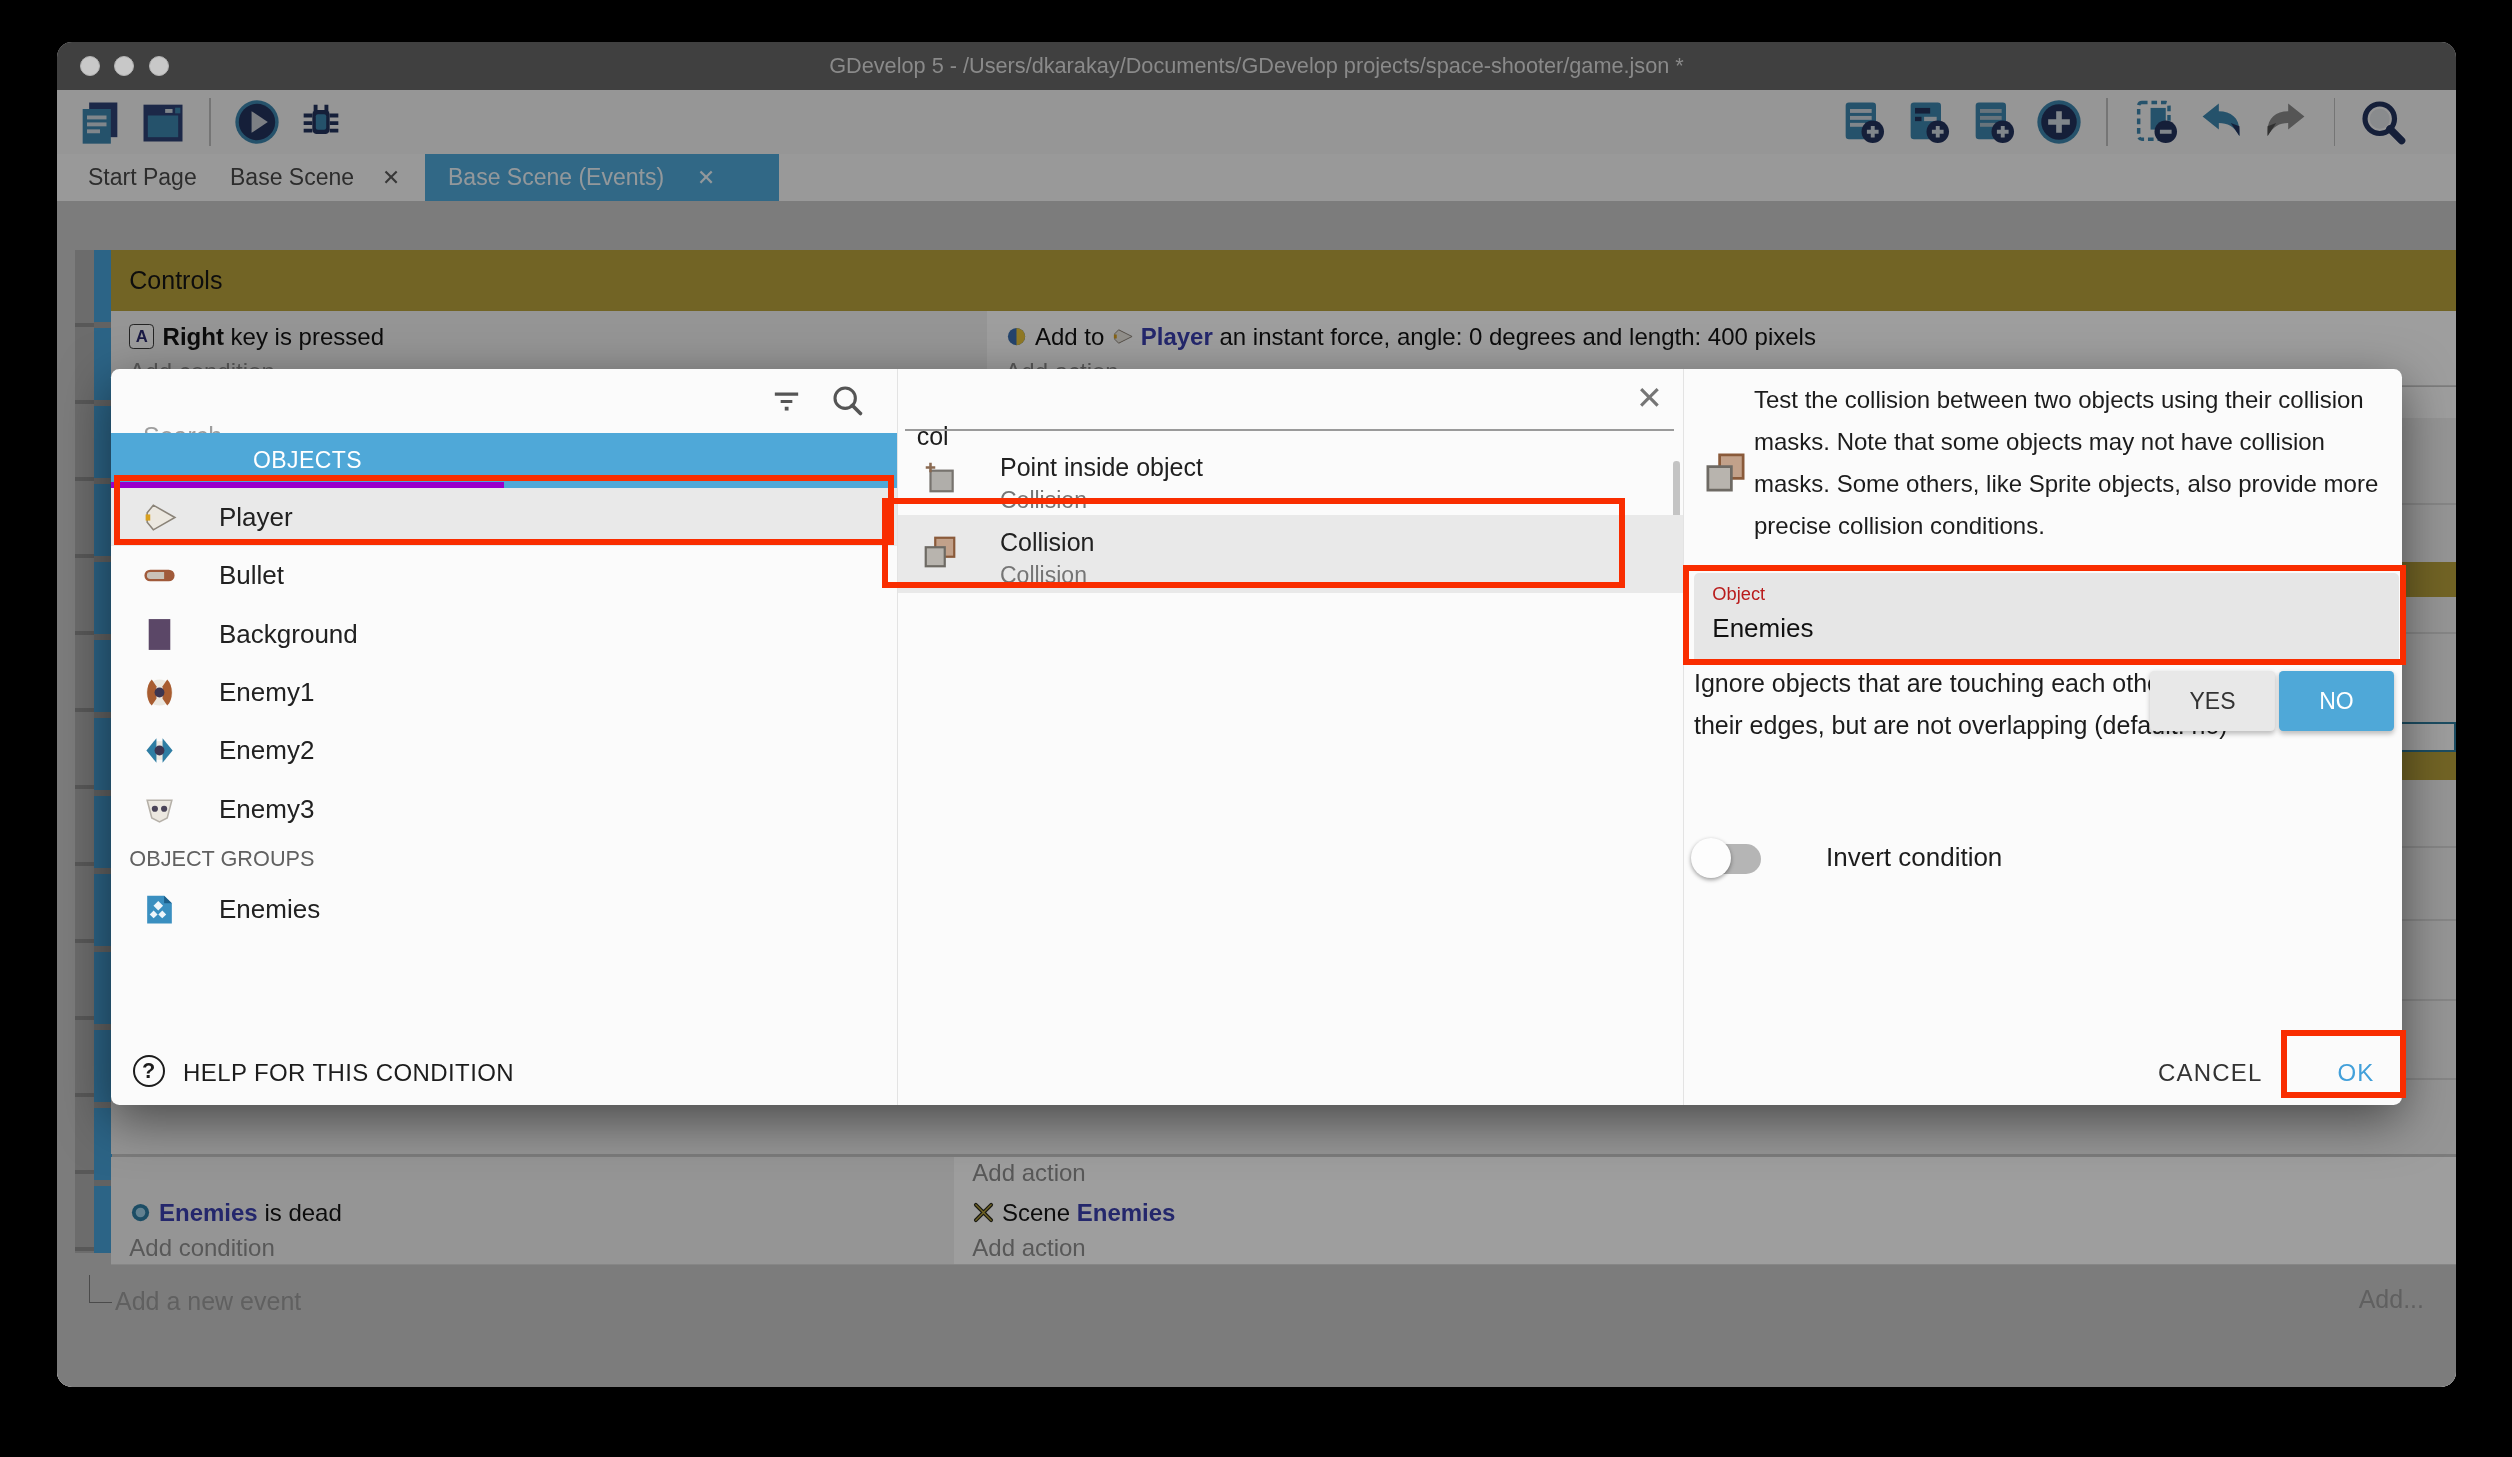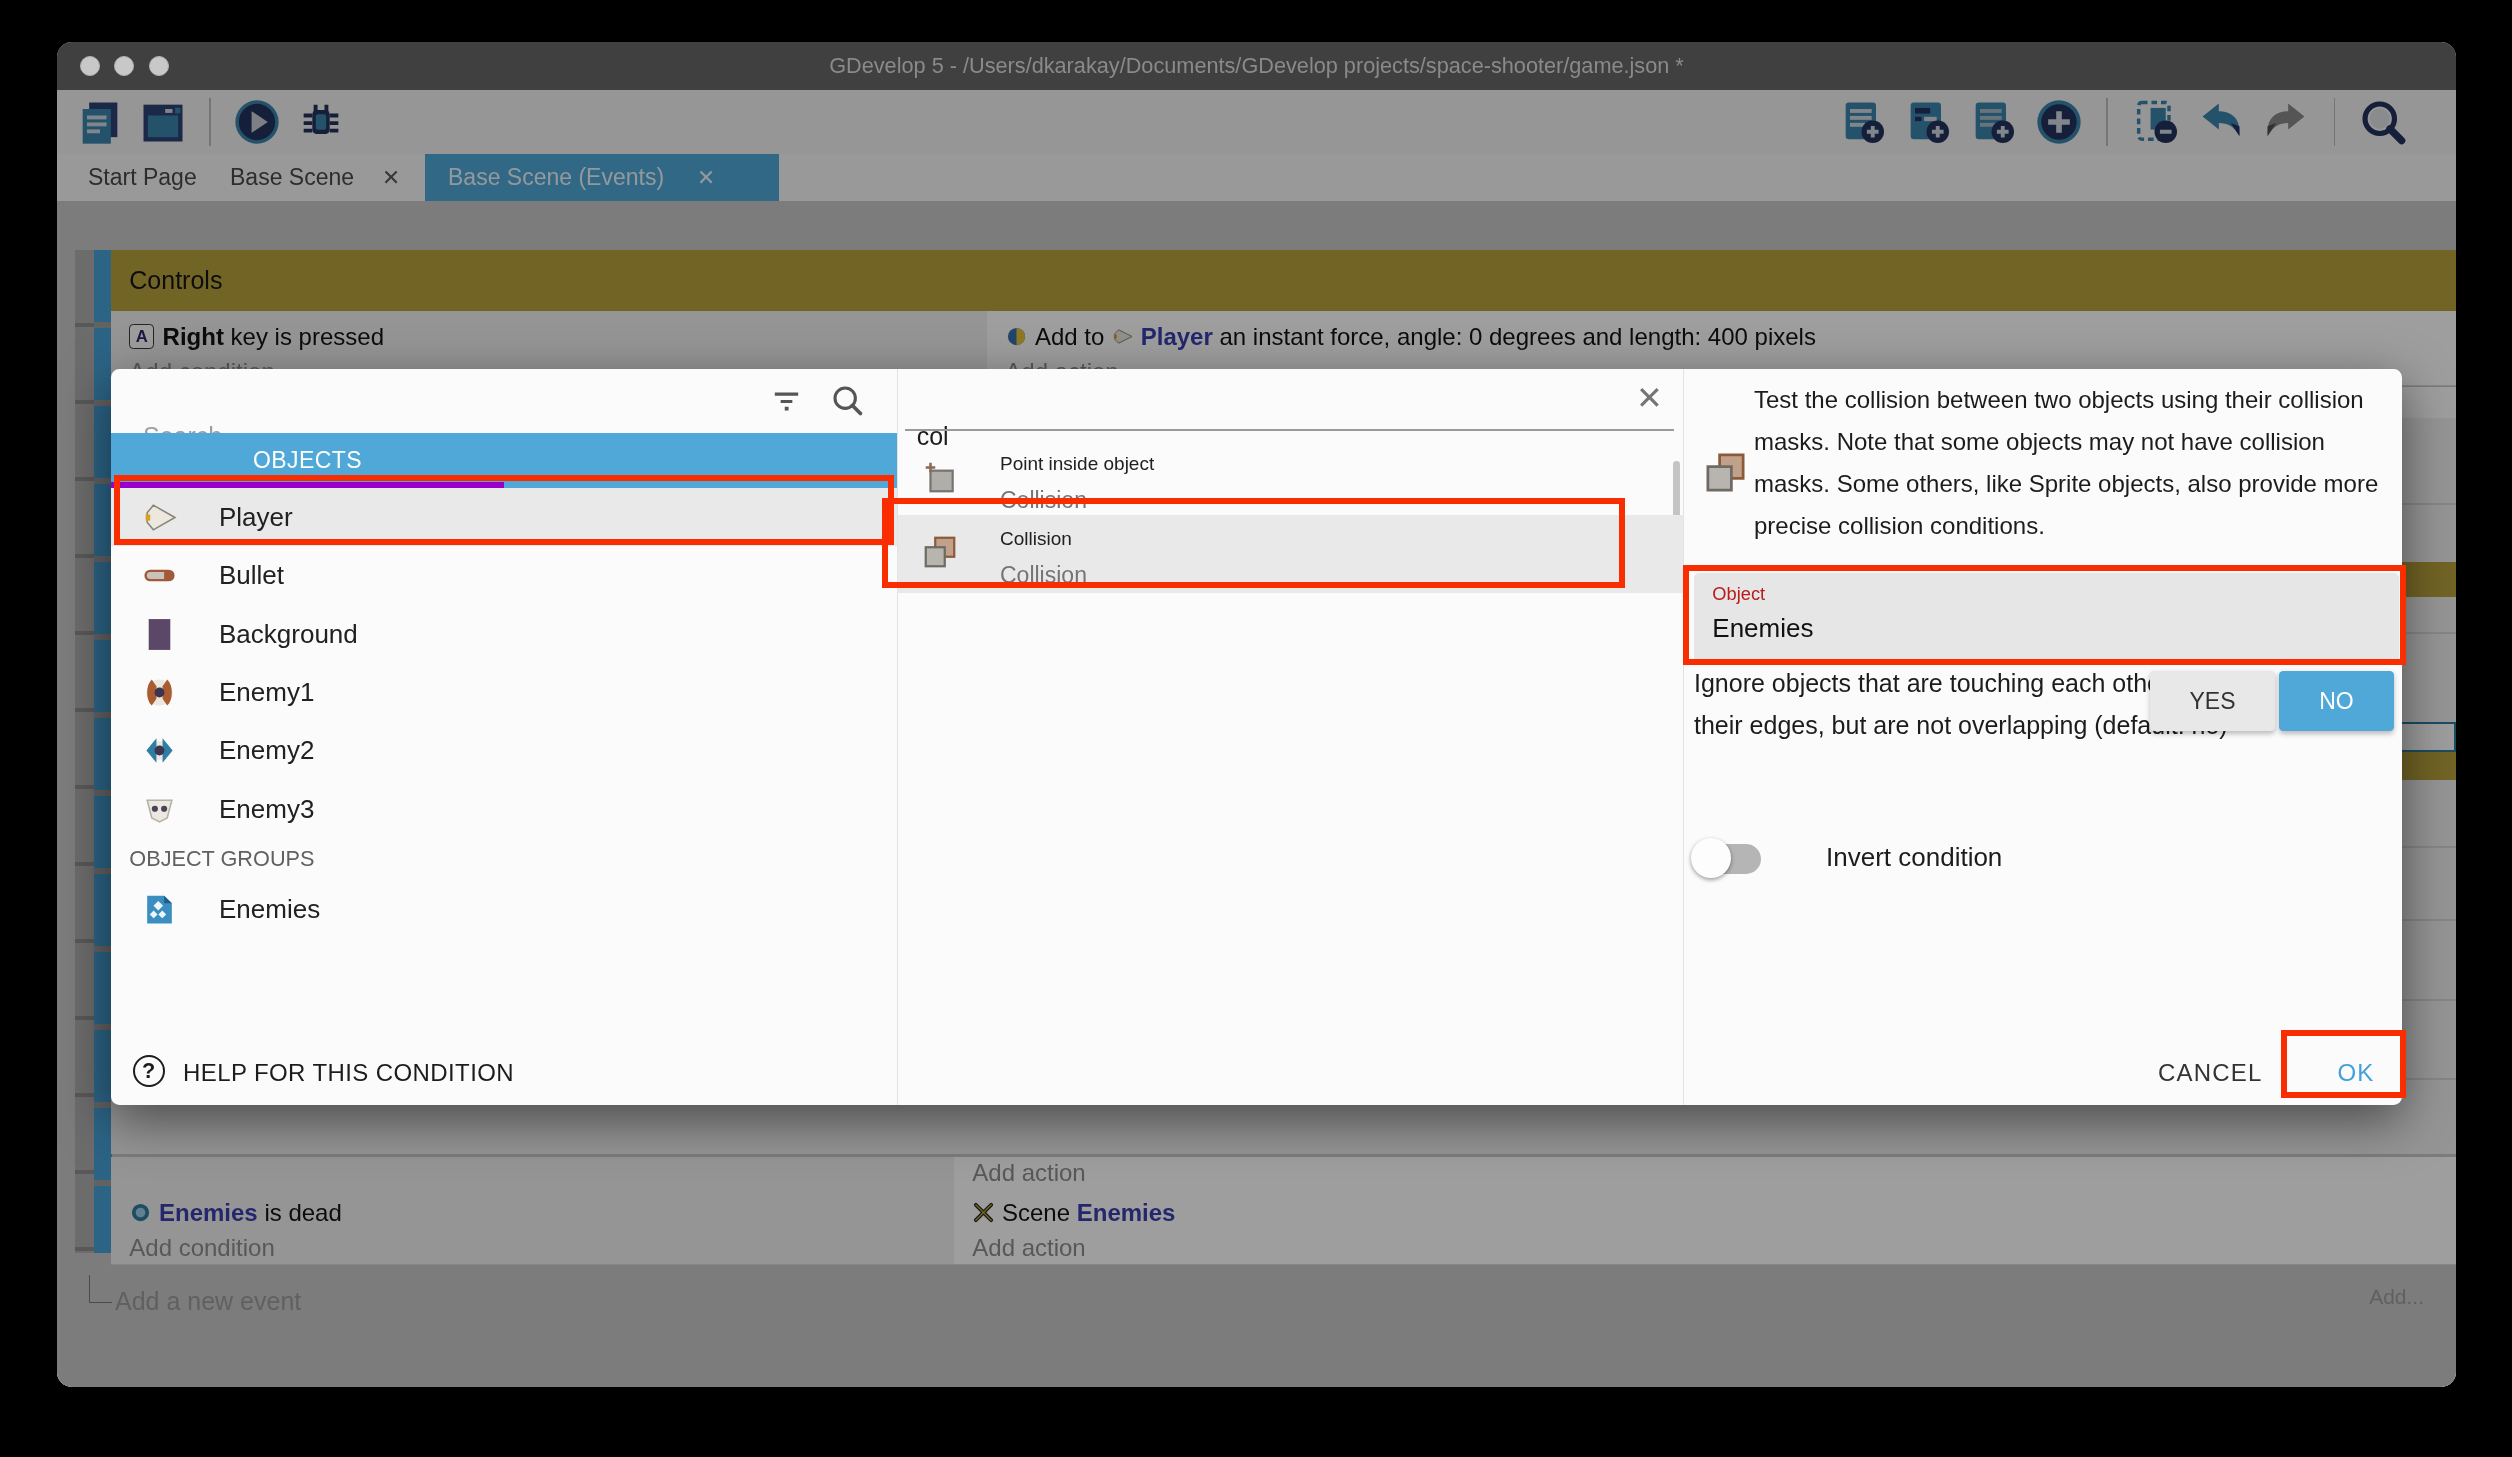"Point inside object" .res-title { font-size: 19px -> 25px }
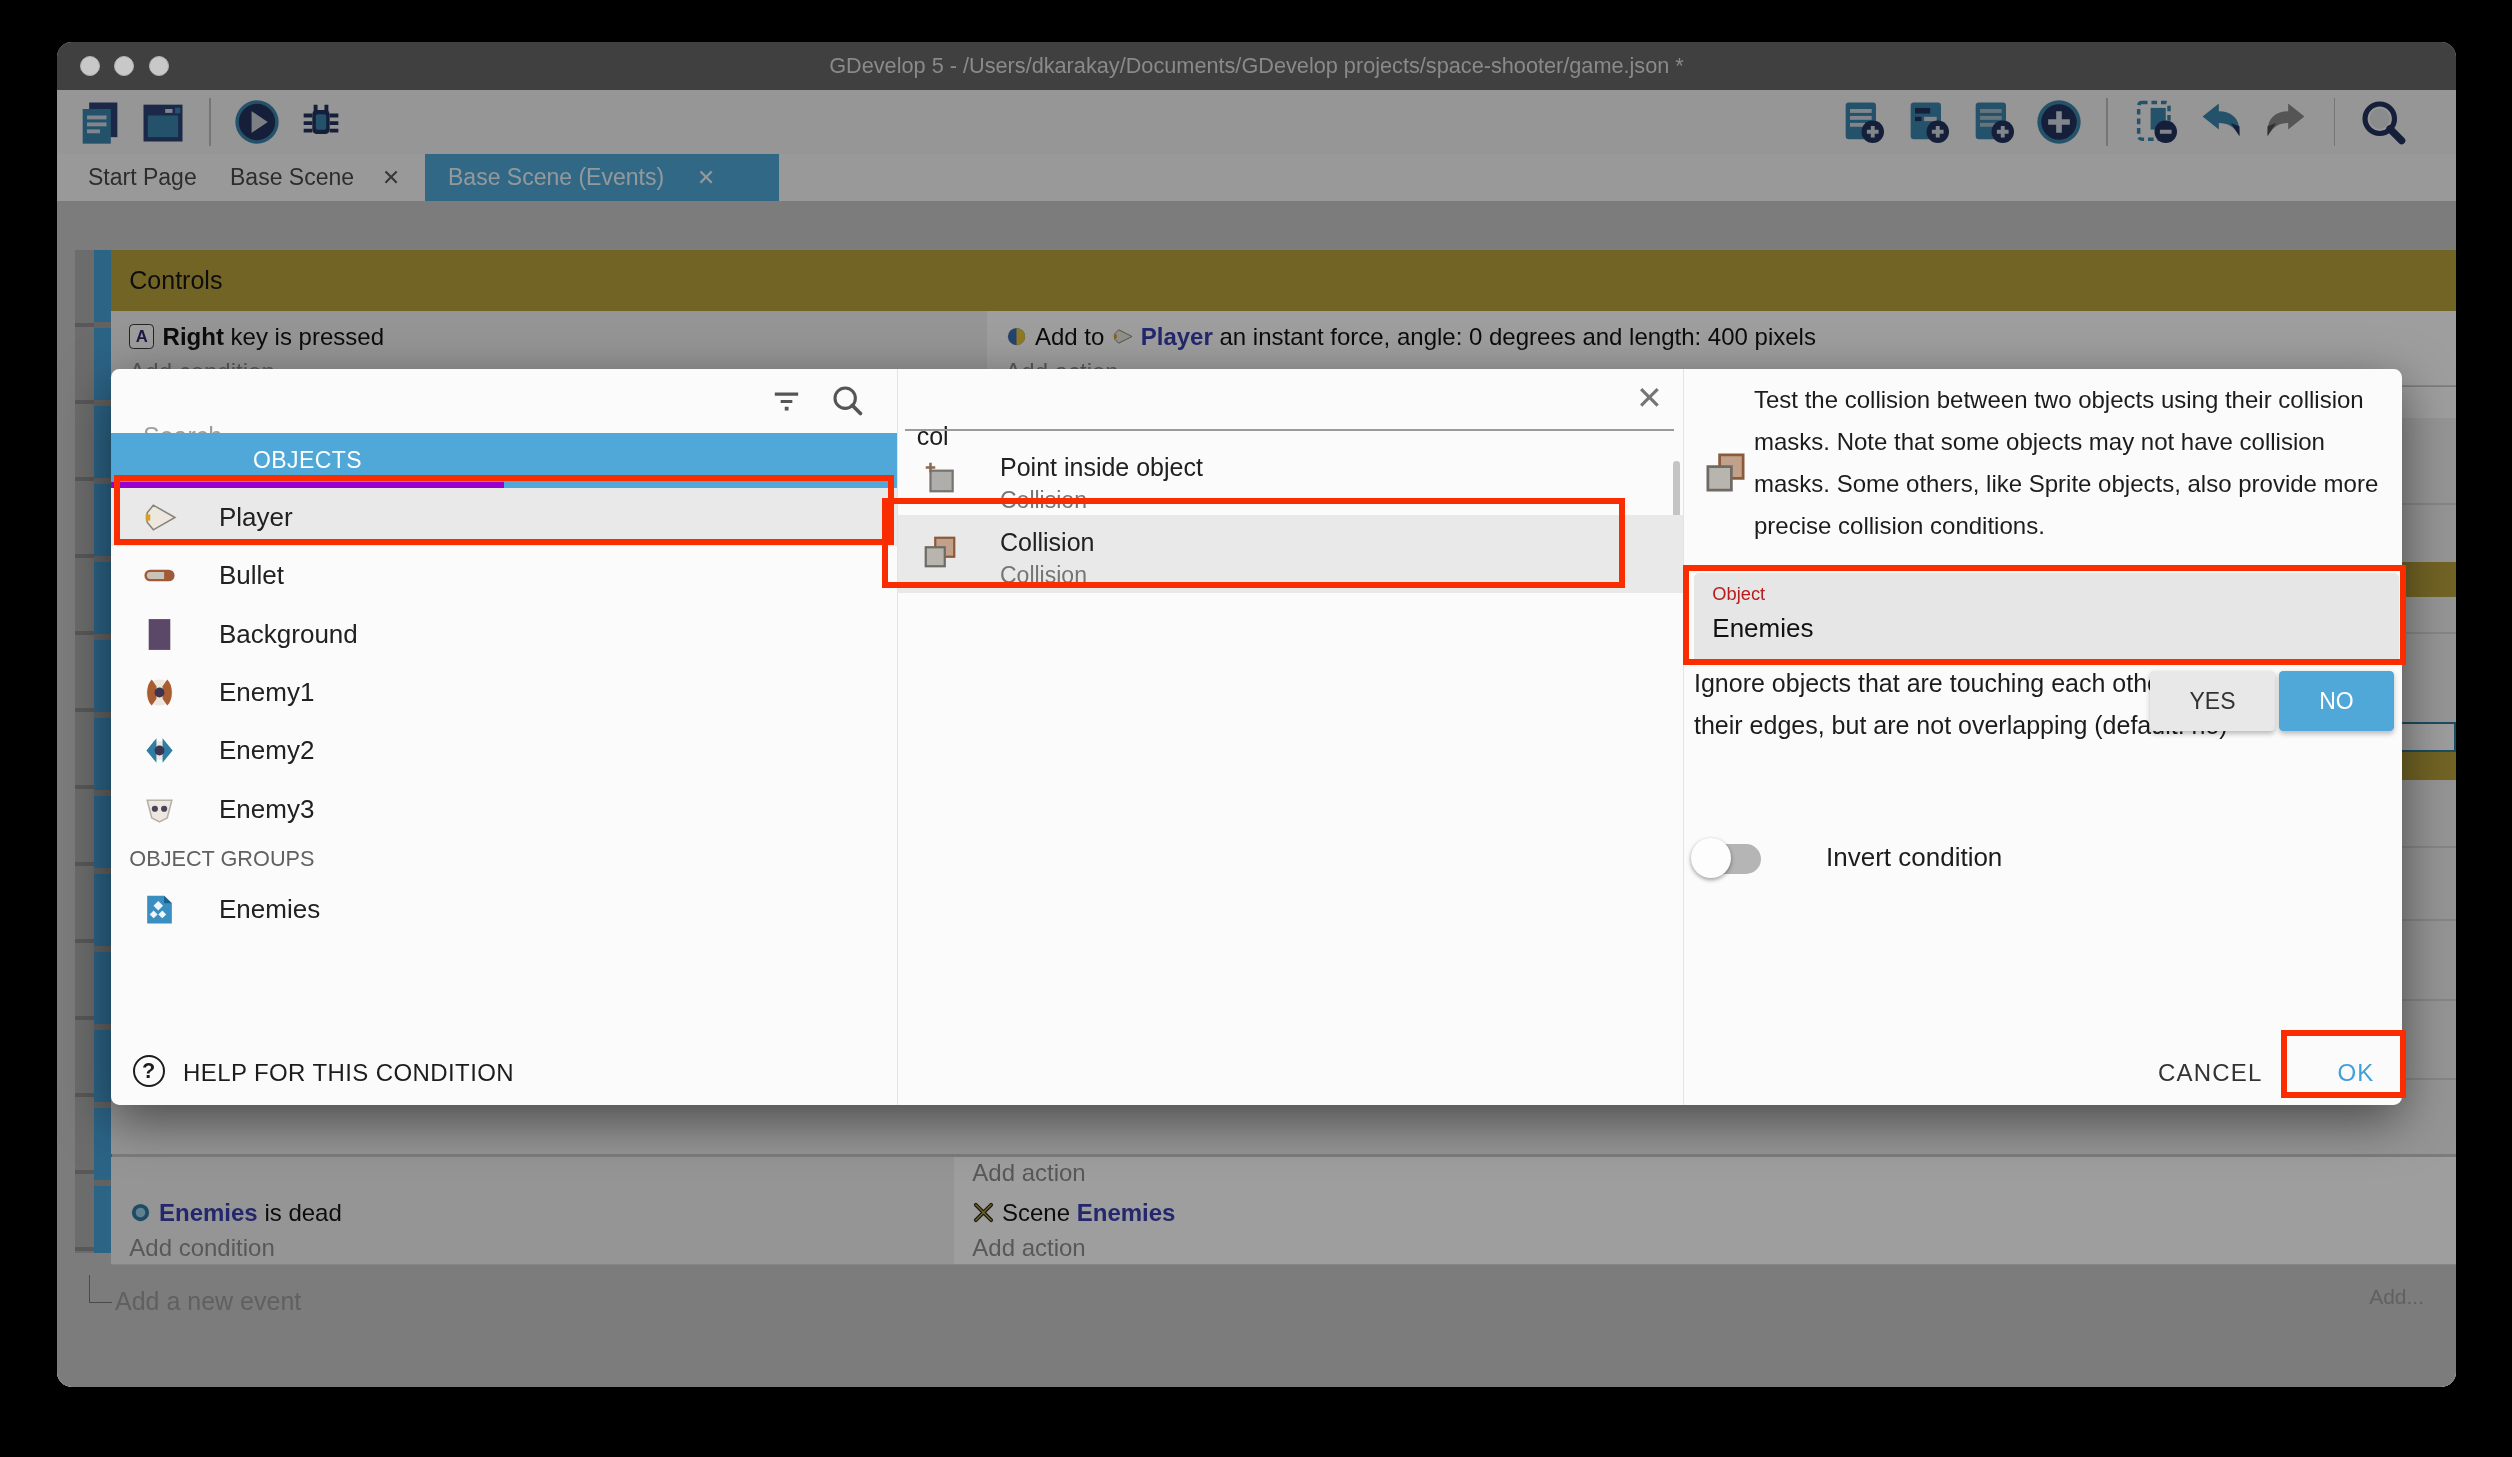"Add..." div.abs { font-size: 21px -> 25px }
